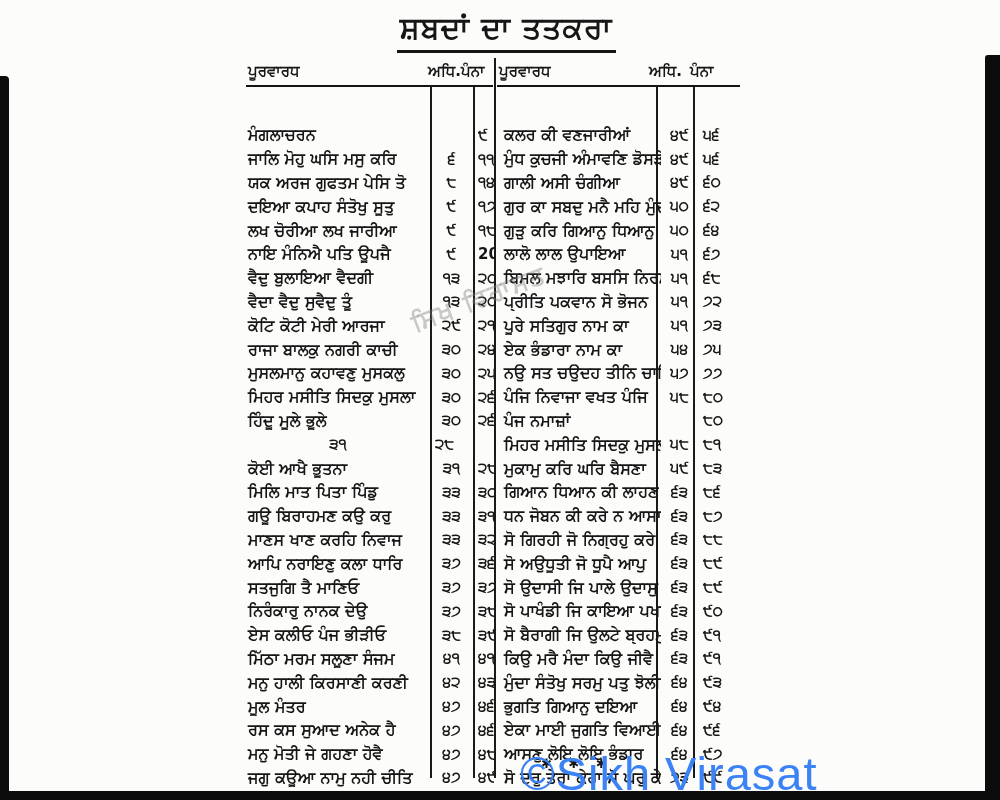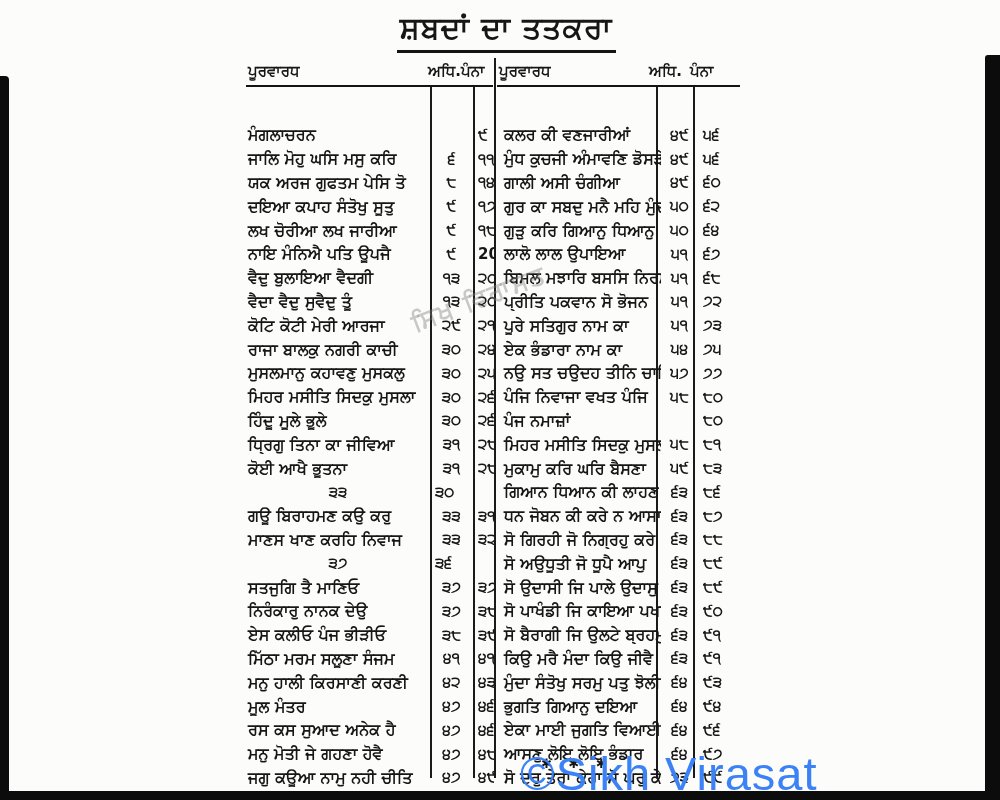"ਧ੍ਰਿਗੁ ਤਿਨਾ ਕਾ ਜੀਵਿਆ" span.cell-t { html: <span>ਧ੍ਰਿਗੁ ਤਿਨਾ ਕਾ ਜੀਵਿਆ</span> -> none }
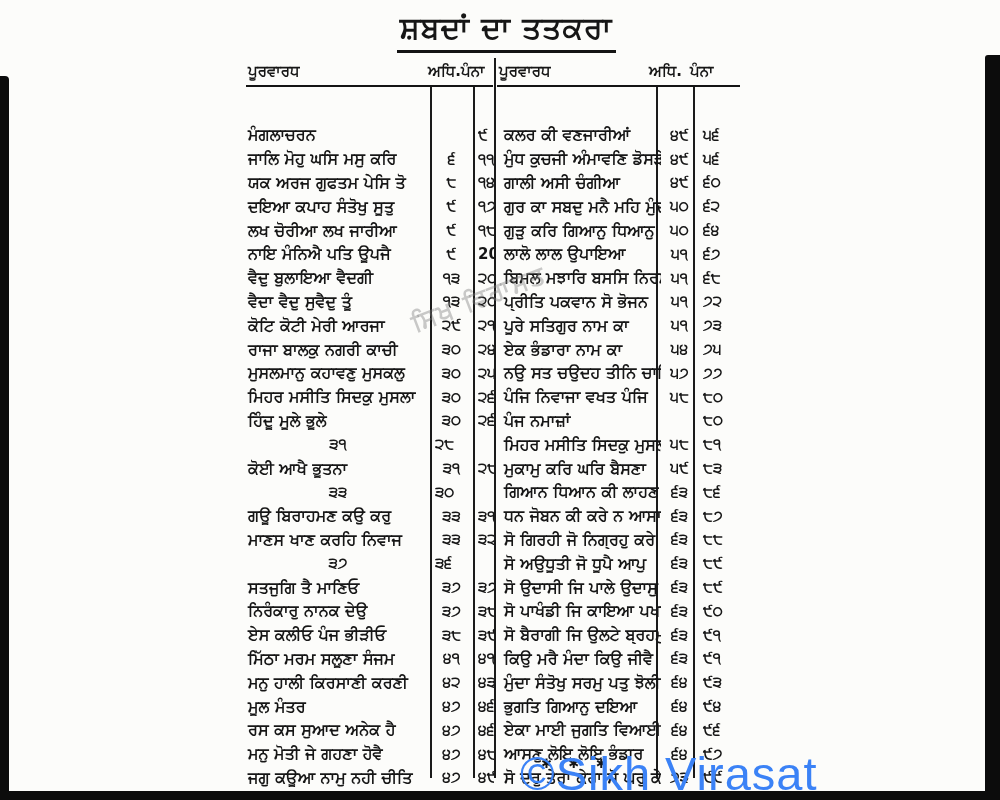"ਮਿਲਿ ਮਾਤ ਪਿਤਾ ਪਿੰਡੁ" span.cell-t { html: none -> <span>ਮਿਲਿ ਮਾਤ ਪਿਤਾ ਪਿੰਡੁ</span> }
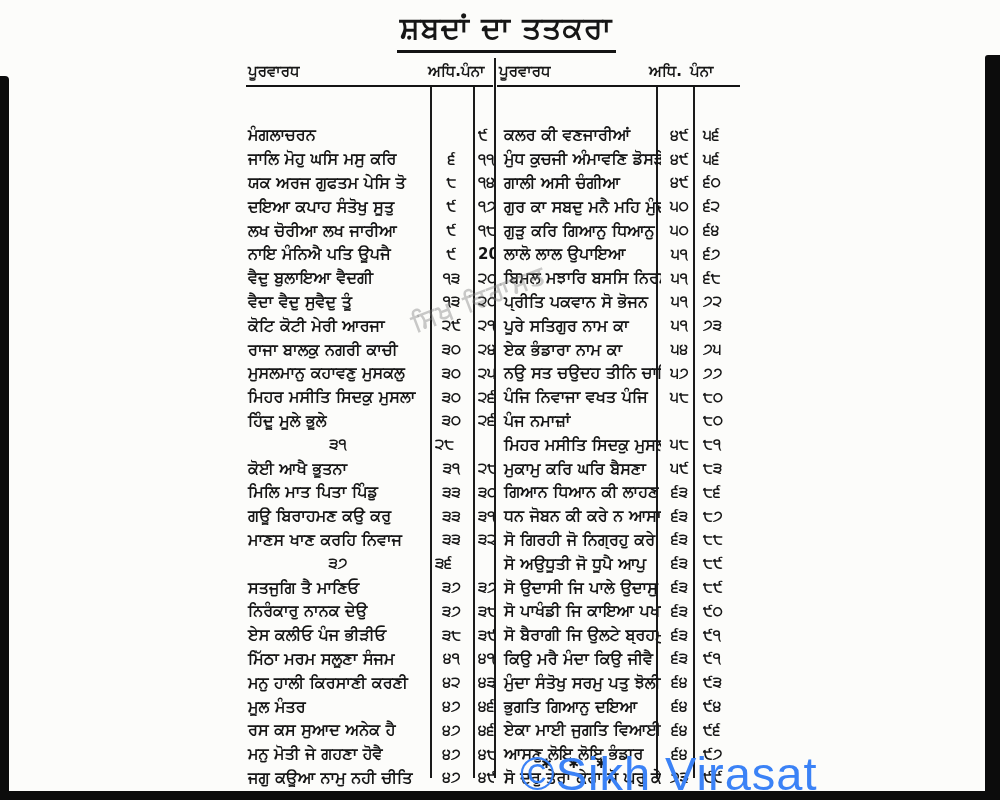"ਆਪਿ ਨਰਾਇਣੁ ਕਲਾ ਧਾਰਿ" span.cell-t { html: none -> <span>ਆਪਿ ਨਰਾਇਣੁ ਕਲਾ ਧਾਰਿ</span> }
